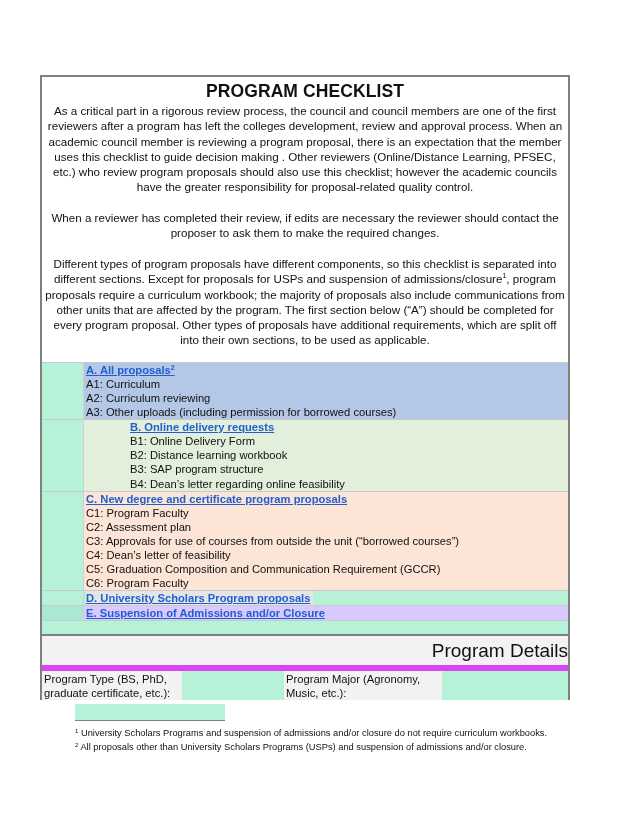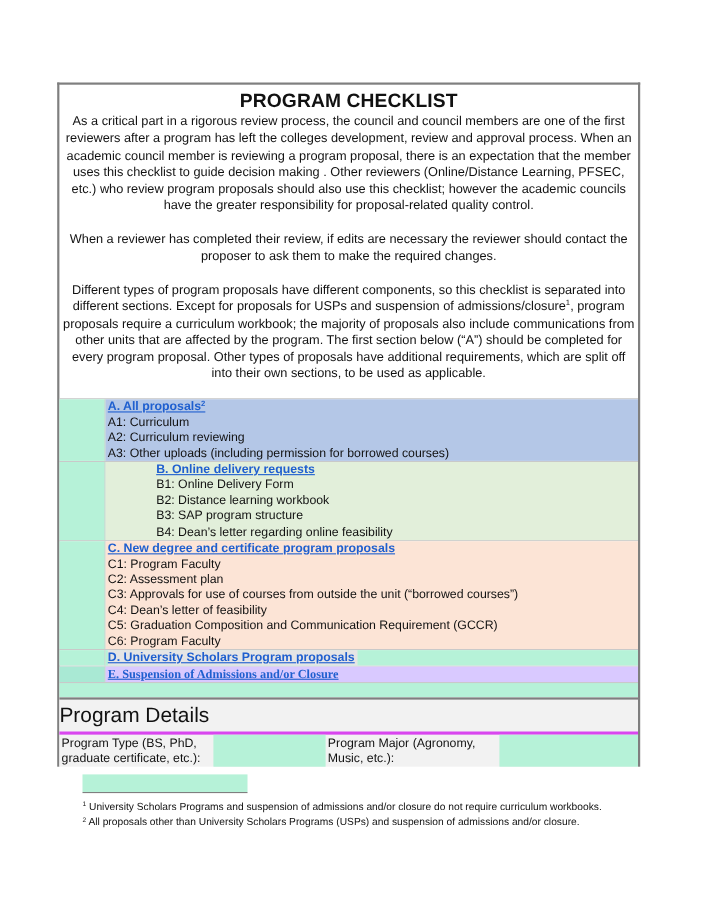"PROGRAM CHECKLIST" .page-box { left: 52px -> 40px }
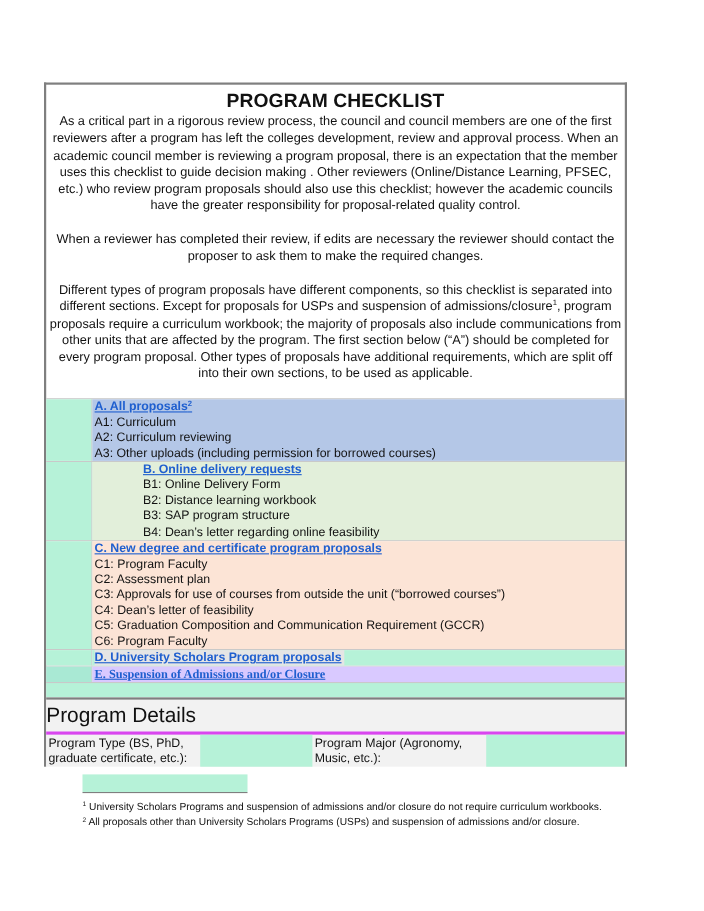"E. Suspension of Admissions and/or" .sec-e .body { font-family: Liberation Serif, serif -> none }
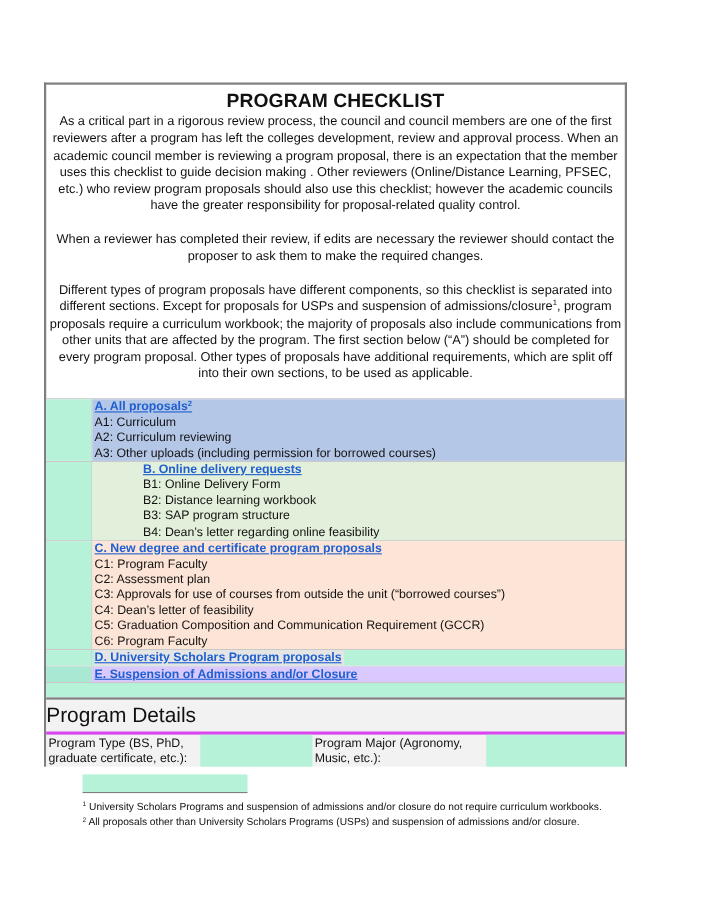"Program Details" .details-title { border-bottom: 3px solid #d946ef -> 6px solid #d946ef; text-align: left -> right }
